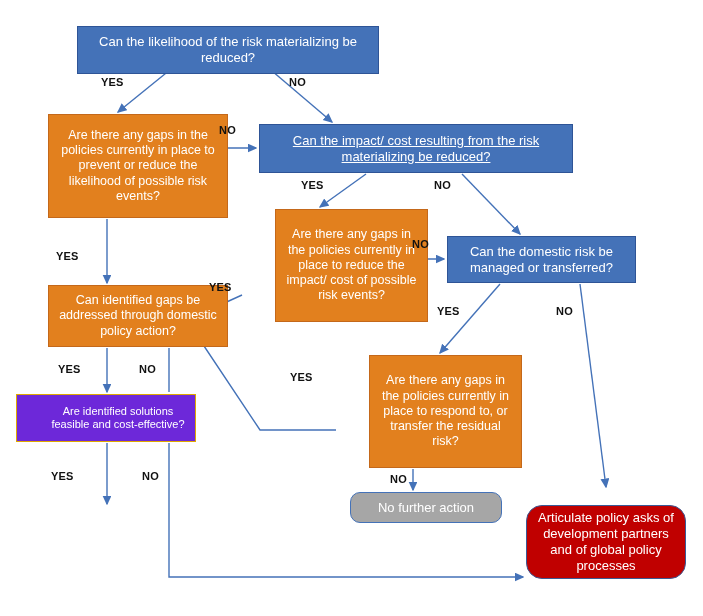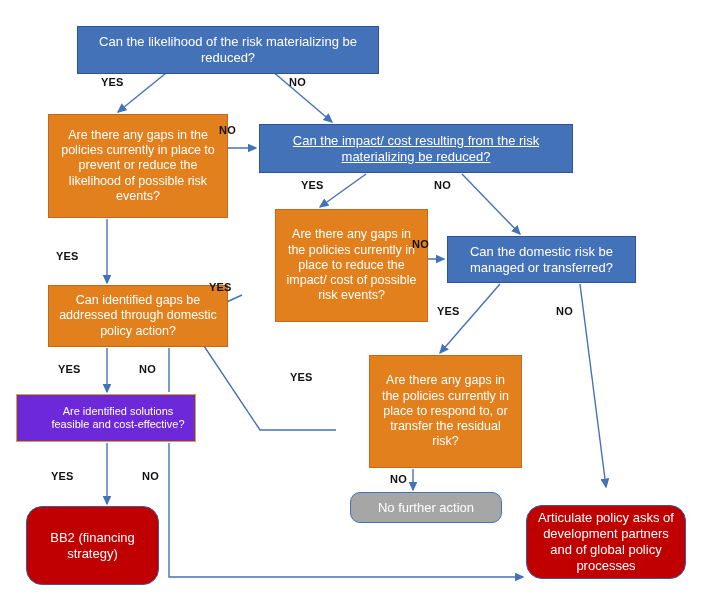"BB2 (financing strategy)" div.node { html: <div>BB2 (financing strategy)</div> -> none }
